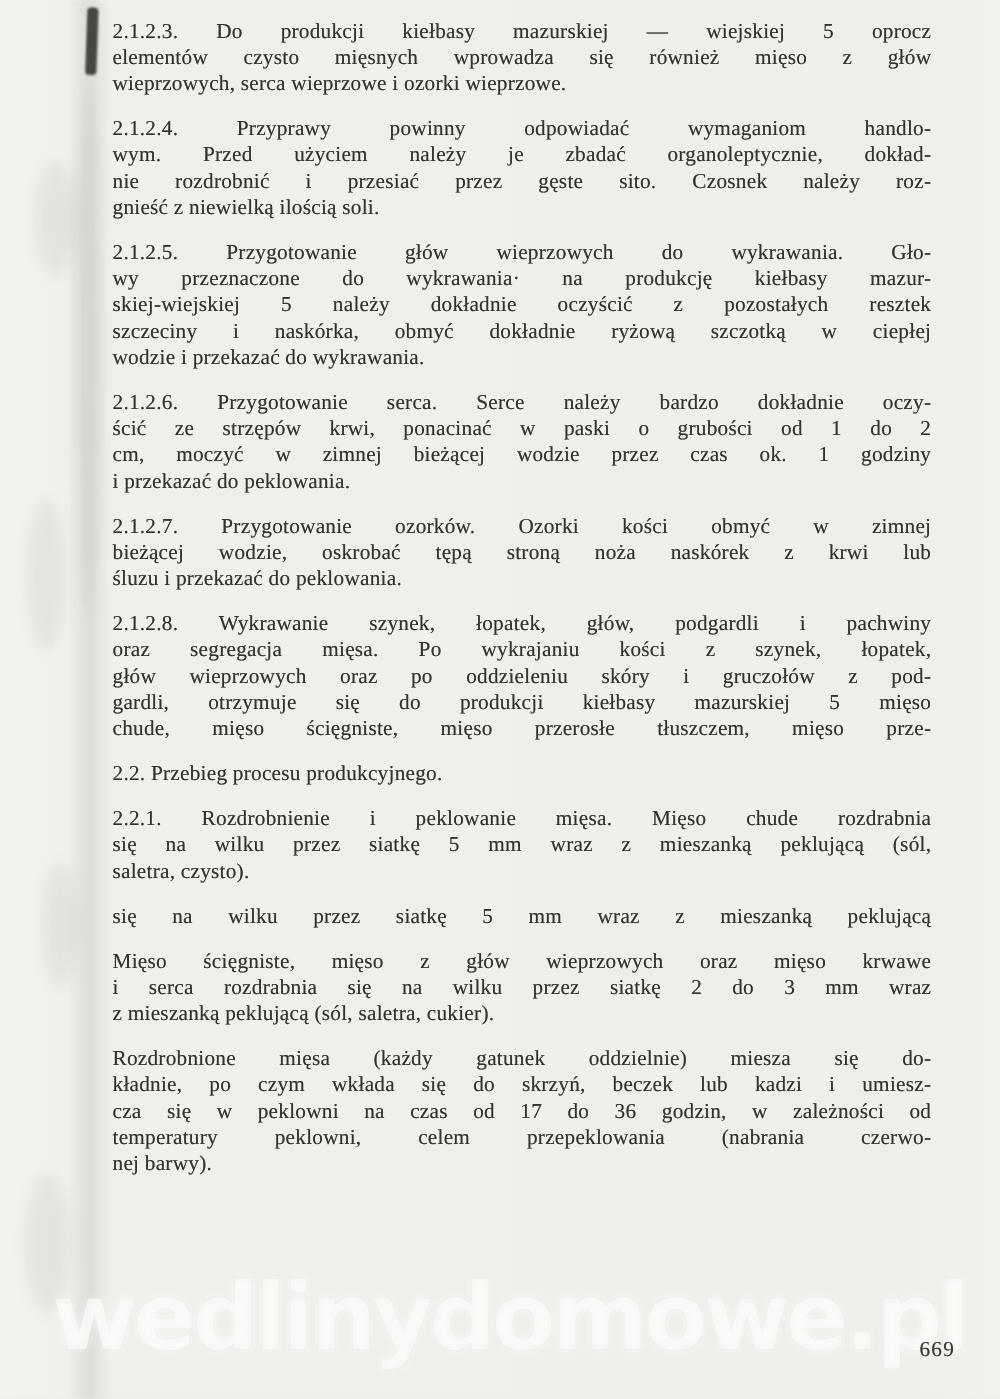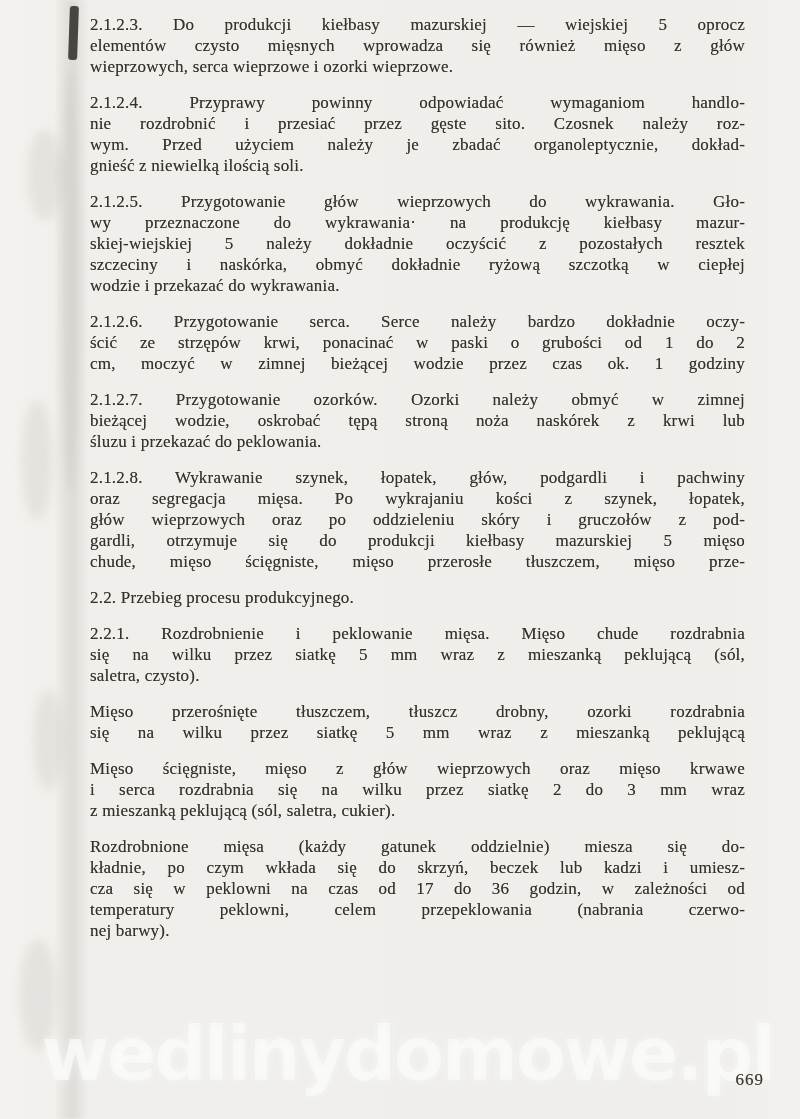"nie rozdrobnić i przesiać przez" div.line { order: before "wym. Przed użyciem należy je" -> after "wym. Przed użyciem należy je" }
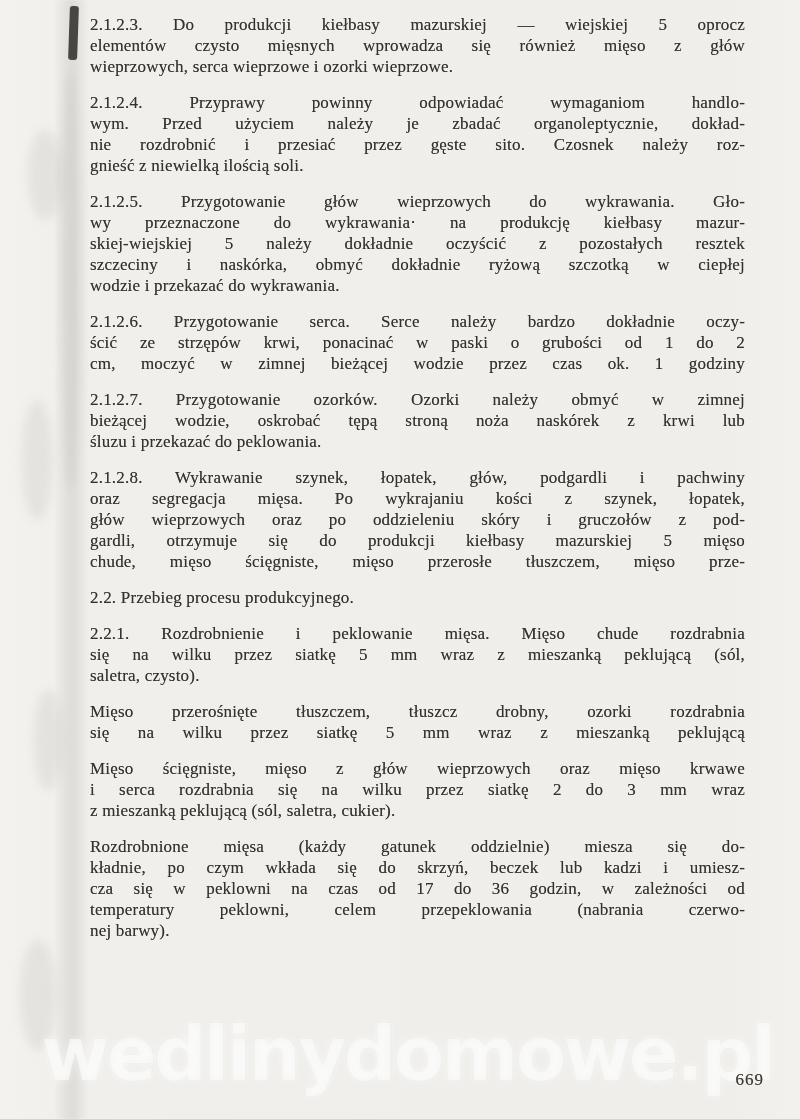"i przekazać do peklowania." div.line { html: none -> <div>i przekazać do peklowania.</div> }
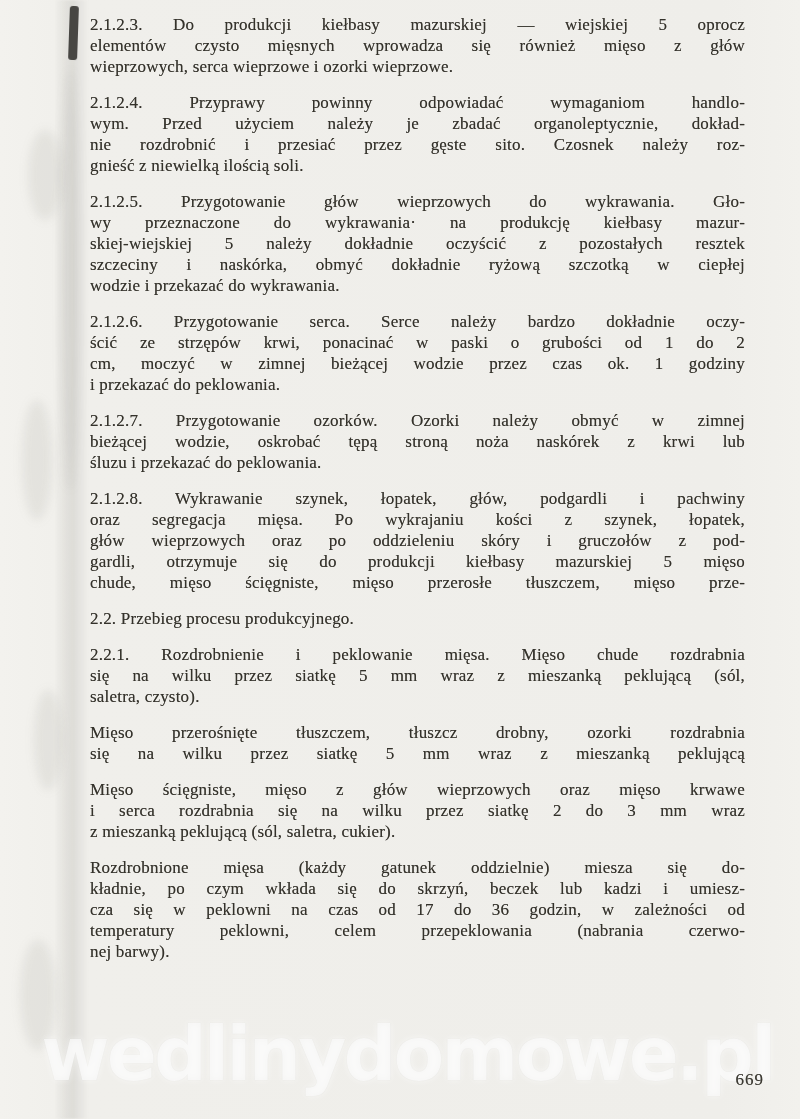"2.1.2.7. Przygotowanie ozorków. Ozorki" div.line { text: należy -> kości }
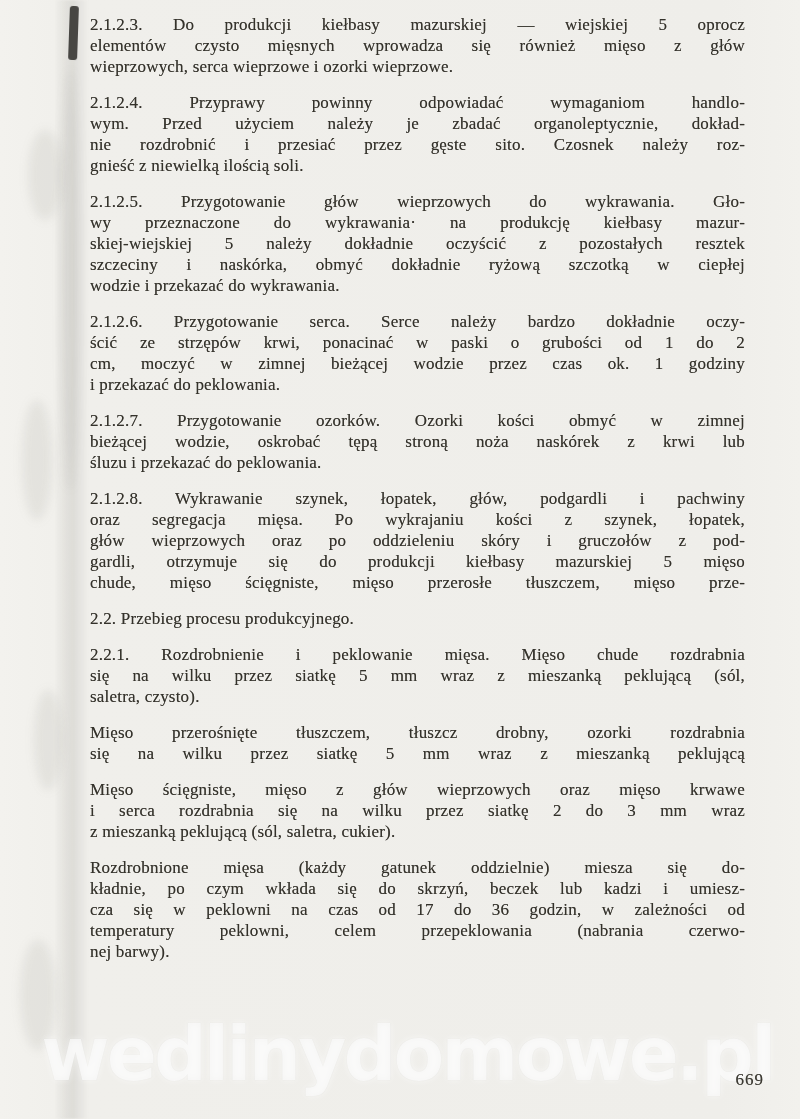"Mięso przerośnięte tłuszczem, tłuszcz" div.line { html: <div>Mięso przerośnięte tłuszczem, tłuszcz drobny, ozorki rozdrabnia</div> -> none }
